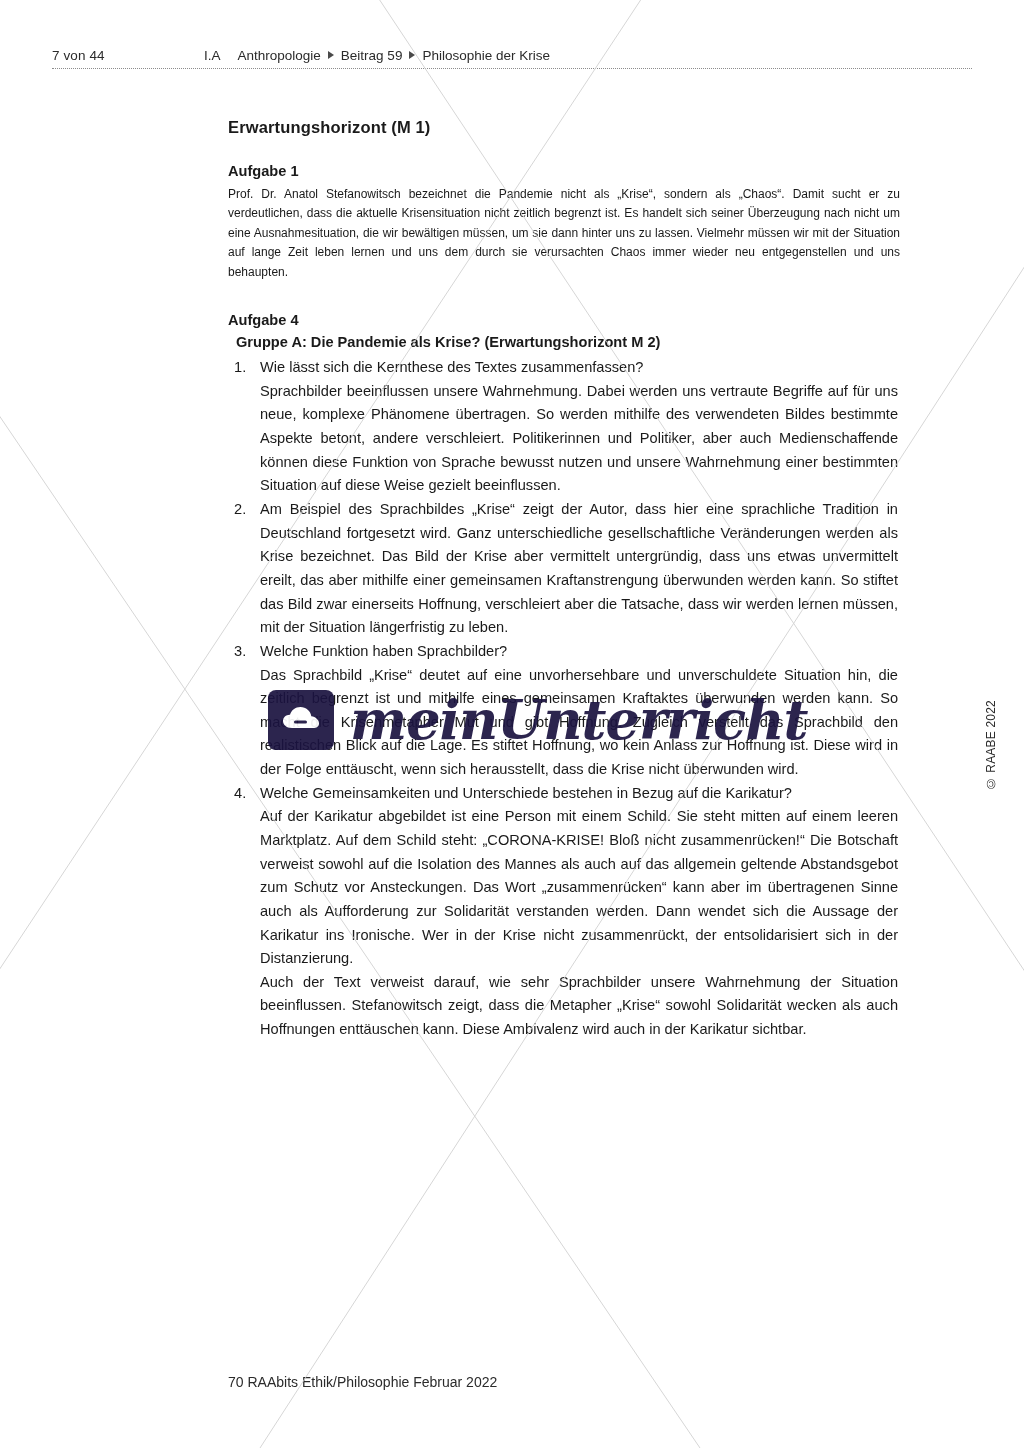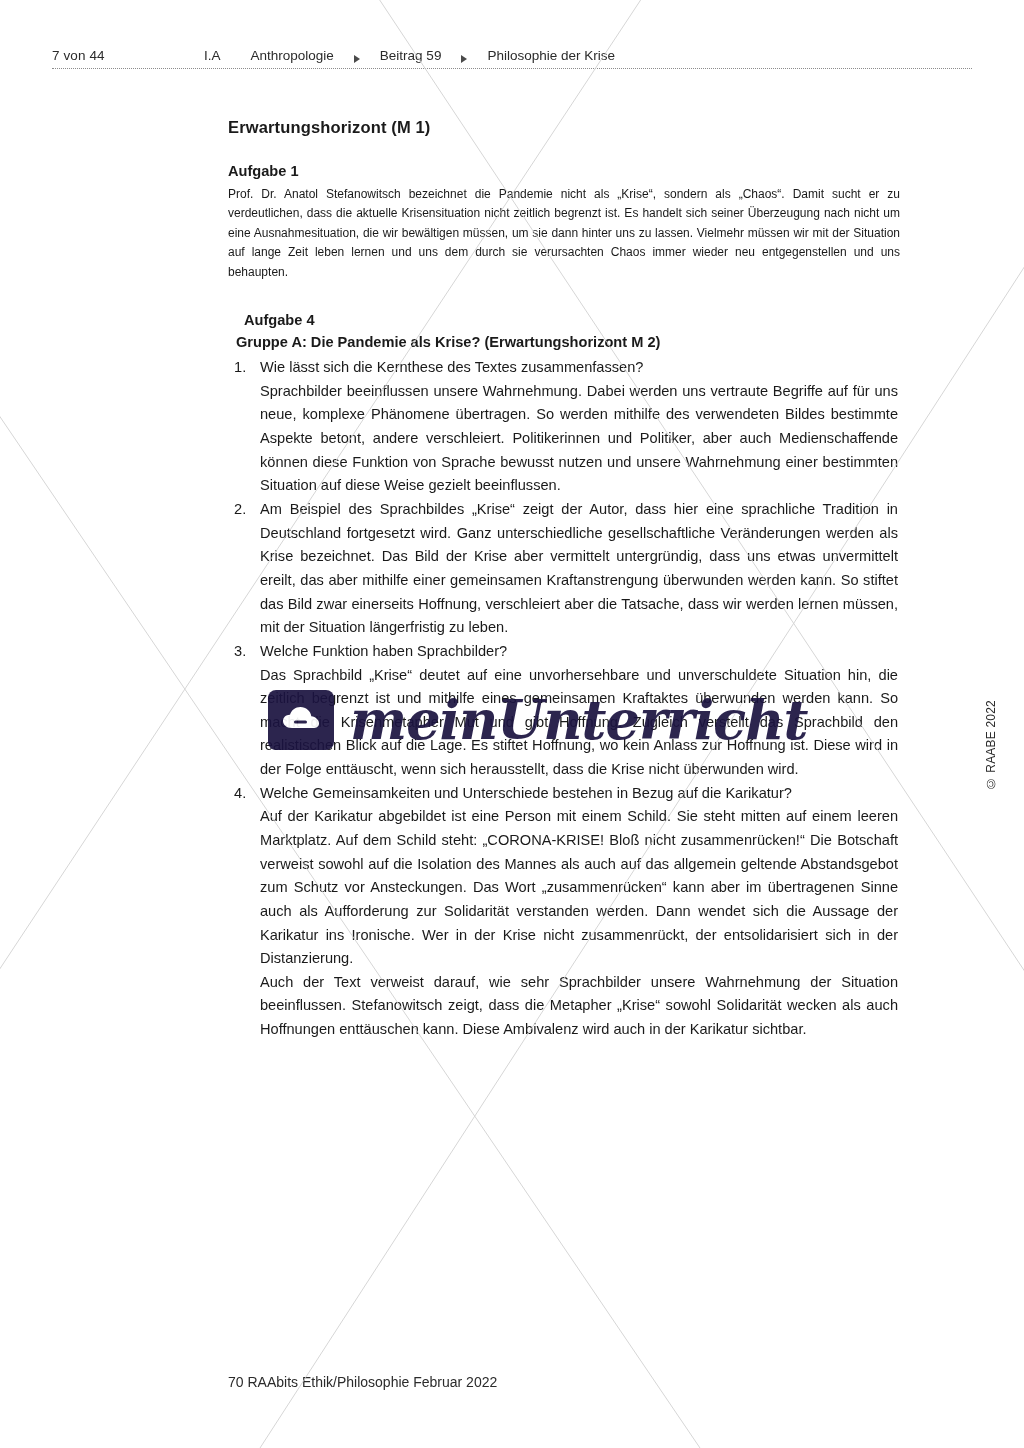"I.A" .header .crumbs { align-items: flex-end -> center; gap: 20px -> 7px }
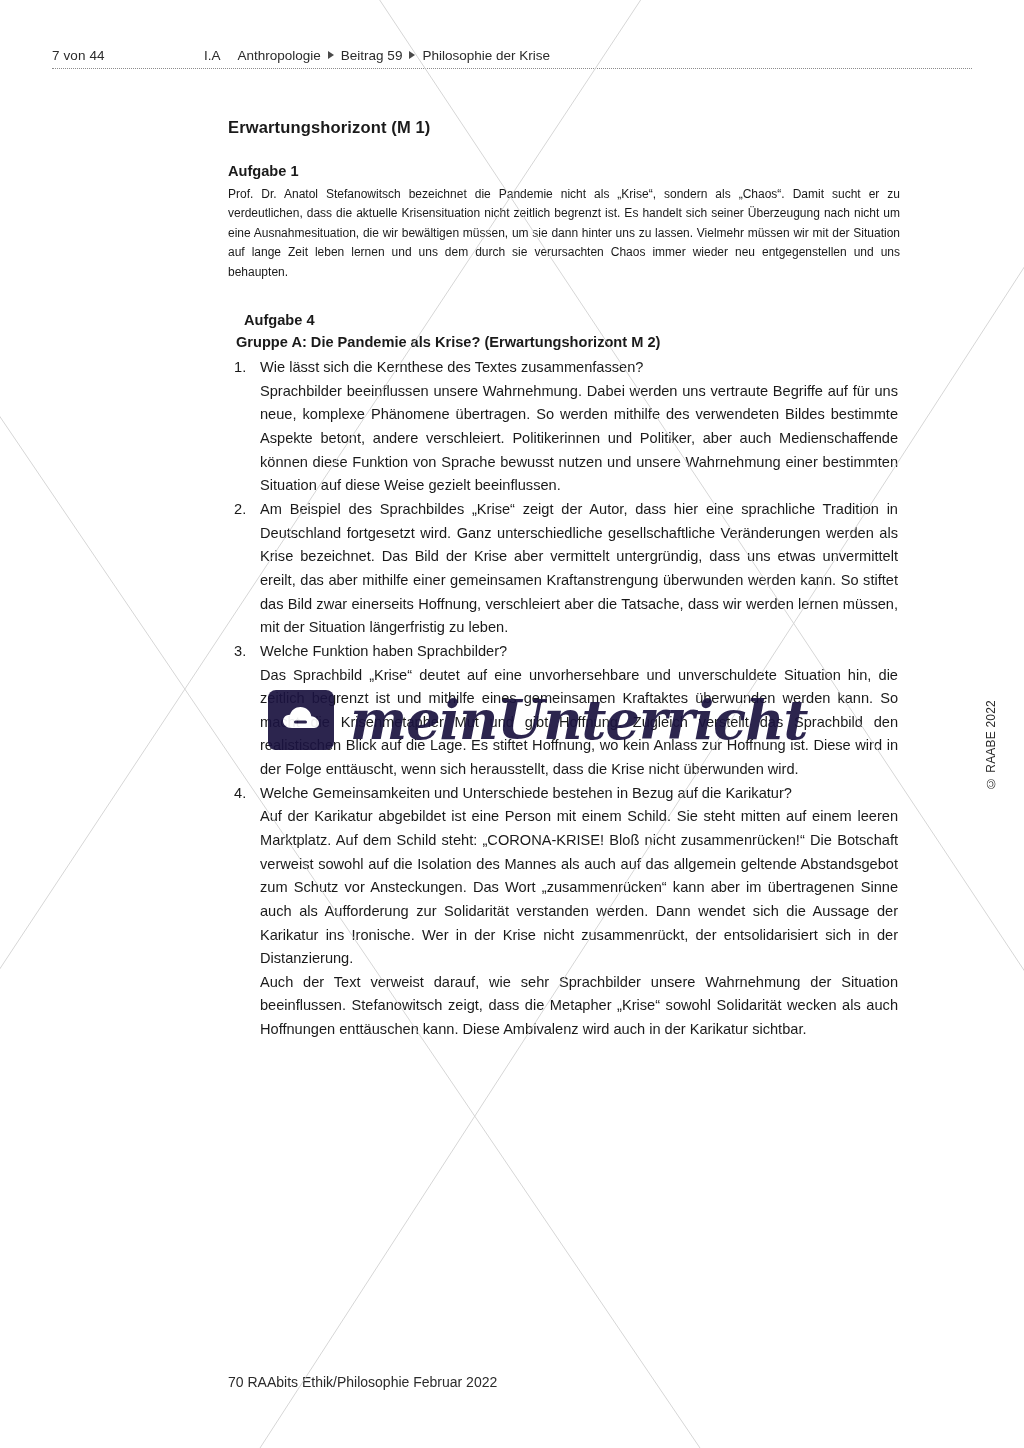"Aufgabe 4" h2.task.spaced { margin-left: 16px -> none }
